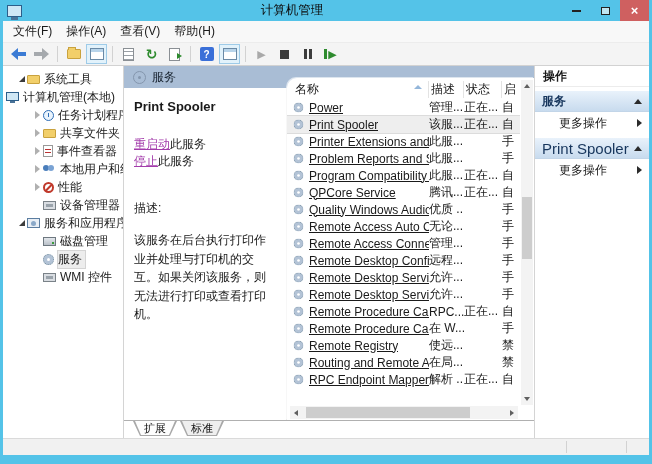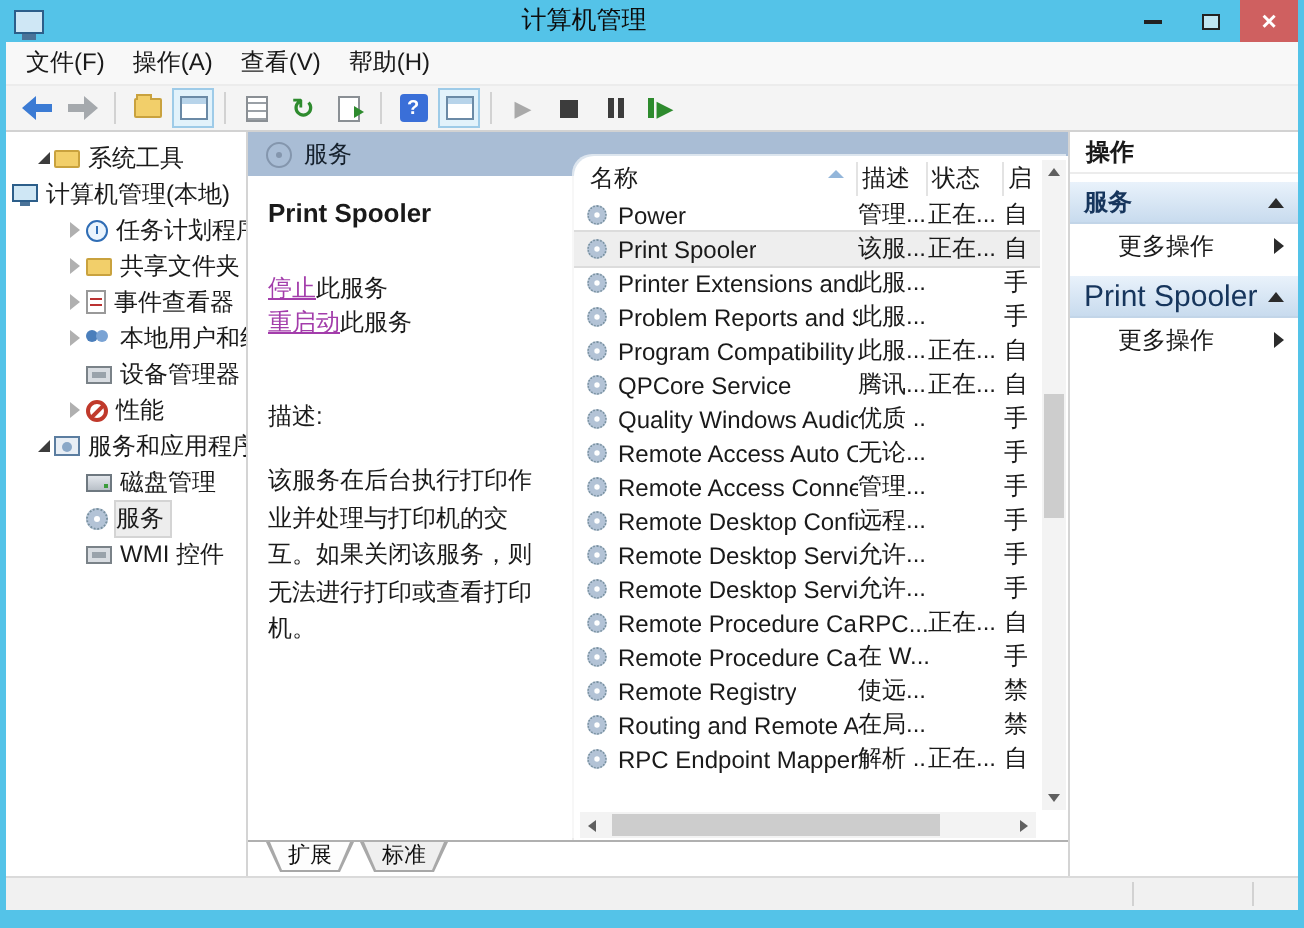"Power" .c-name span { text-decoration: none -> underline }
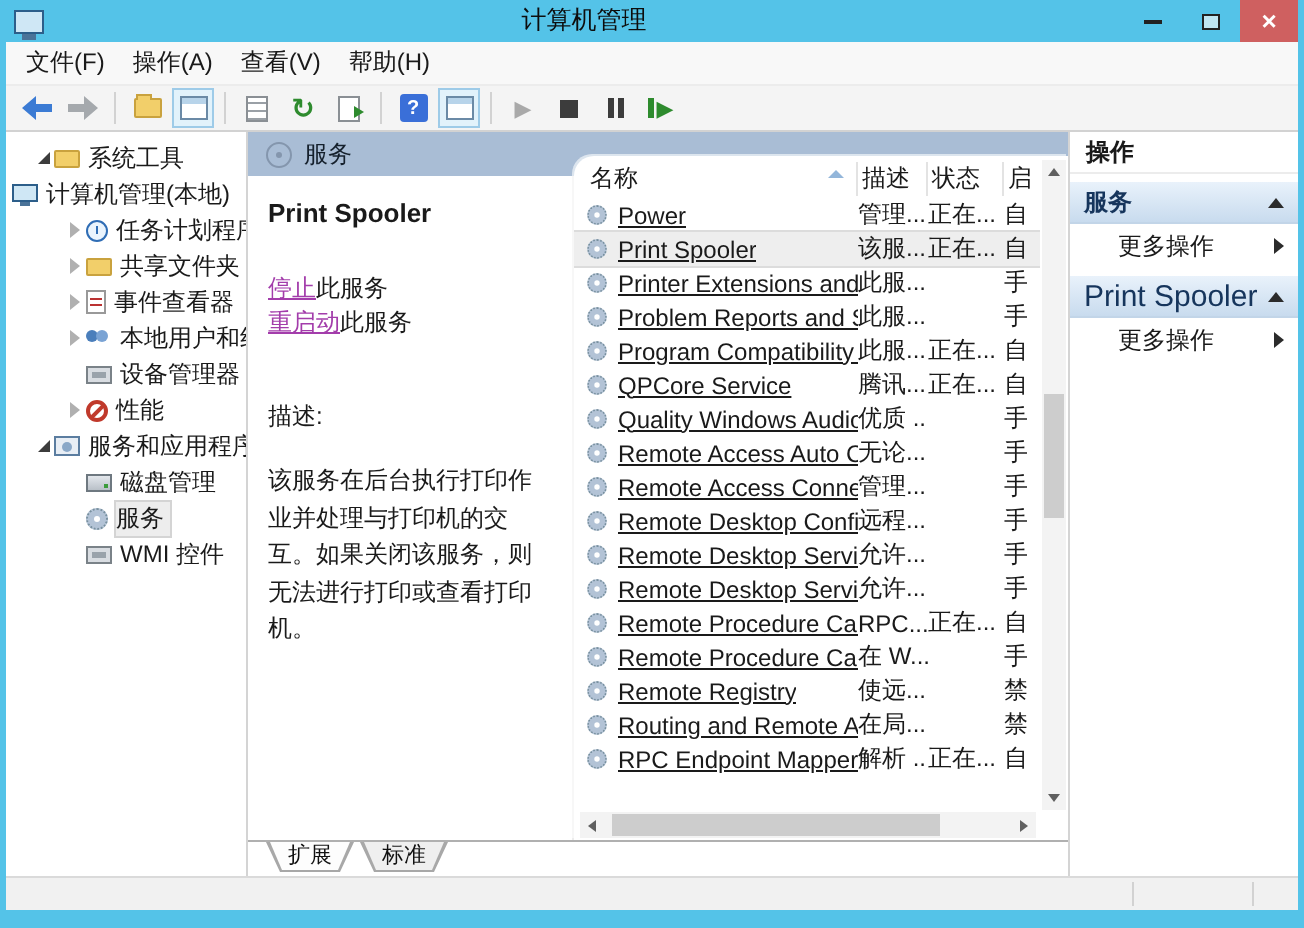"停止此服务" div.svc-link-line { order: before "重启动此服务" -> after "重启动此服务" }
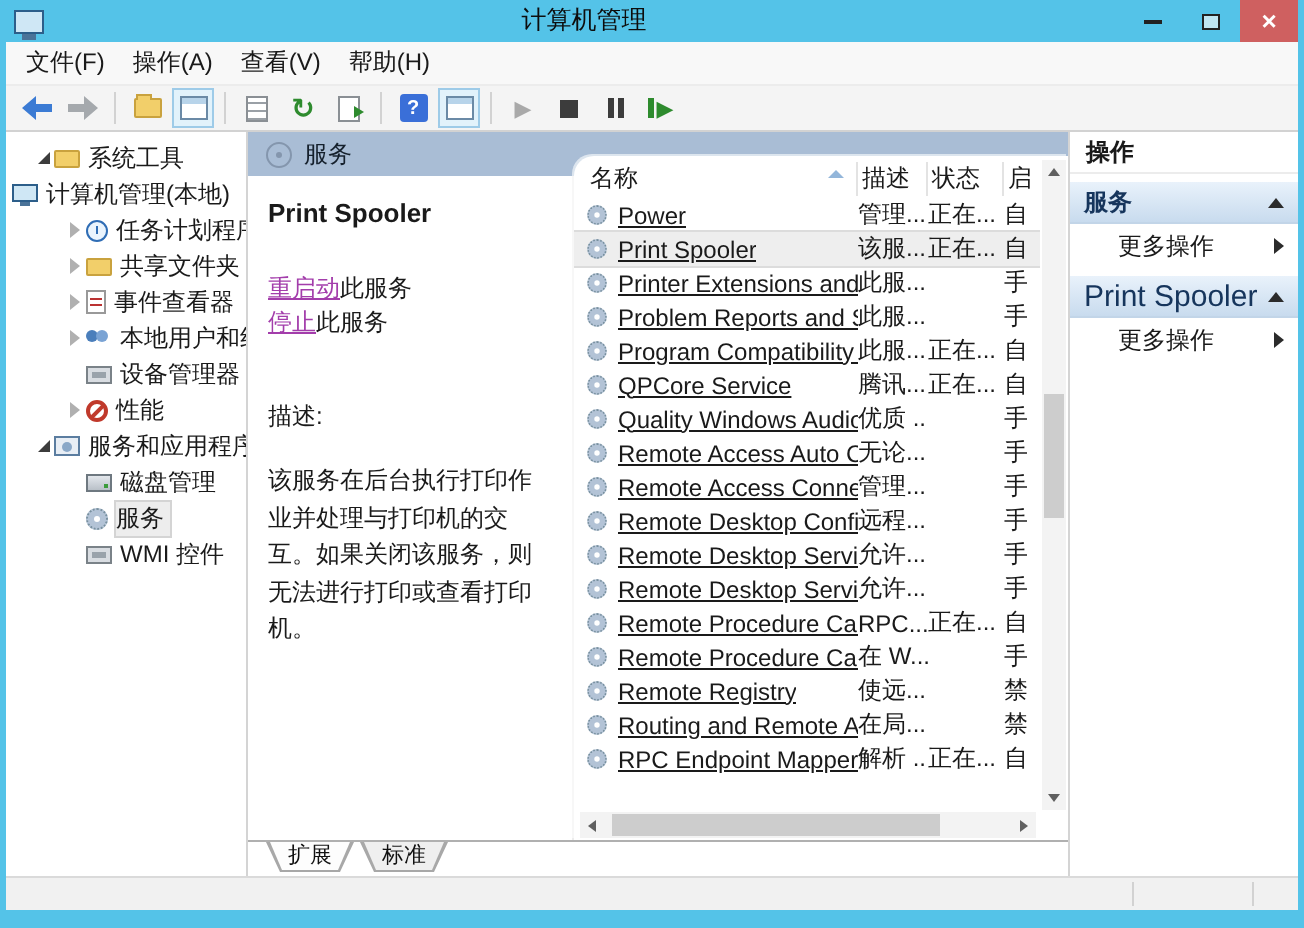"设备管理器" div.trow { order: before "性能" -> after "性能" }
